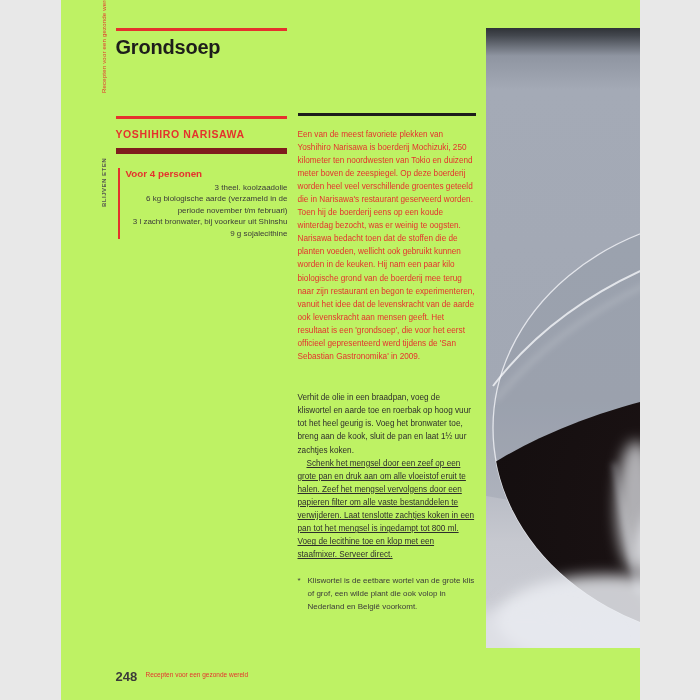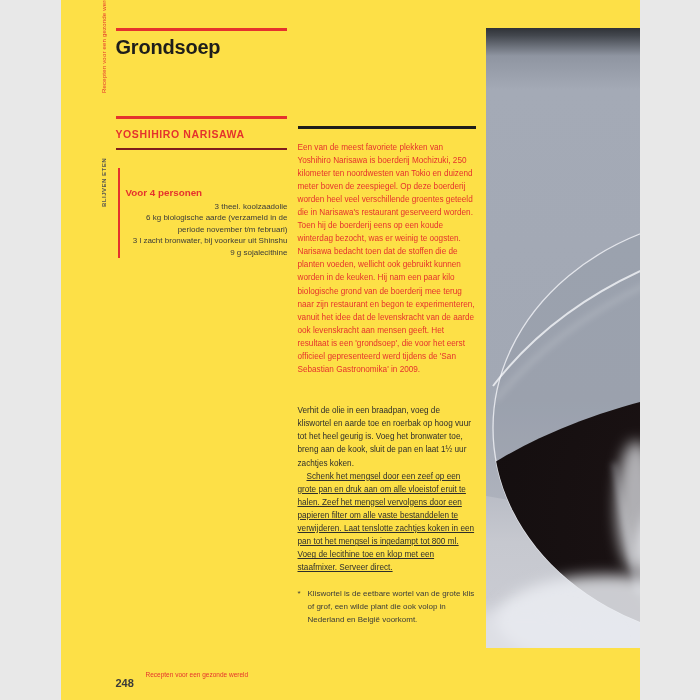"Grondsoep" .page { background: #fde047 -> #bef264 }
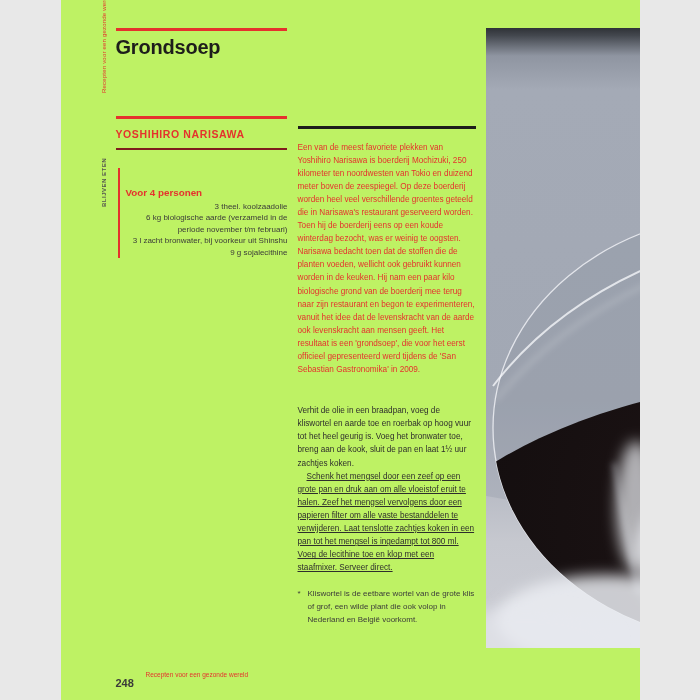"YOSHIHIRO NARISAWA" .chef { border-bottom: 2px solid #7f1d1d -> 6px solid #7f1d1d }
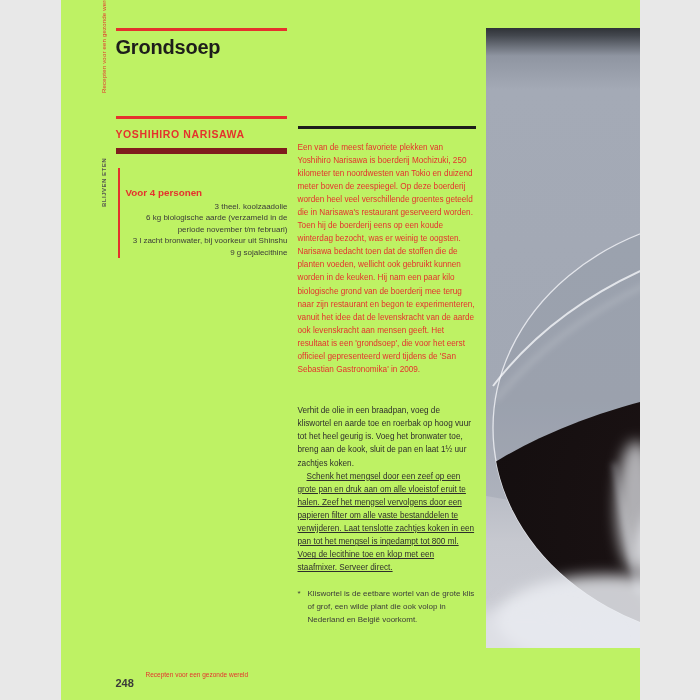"Een van de meest favoriete" .main-col { top: 126px -> 113px }
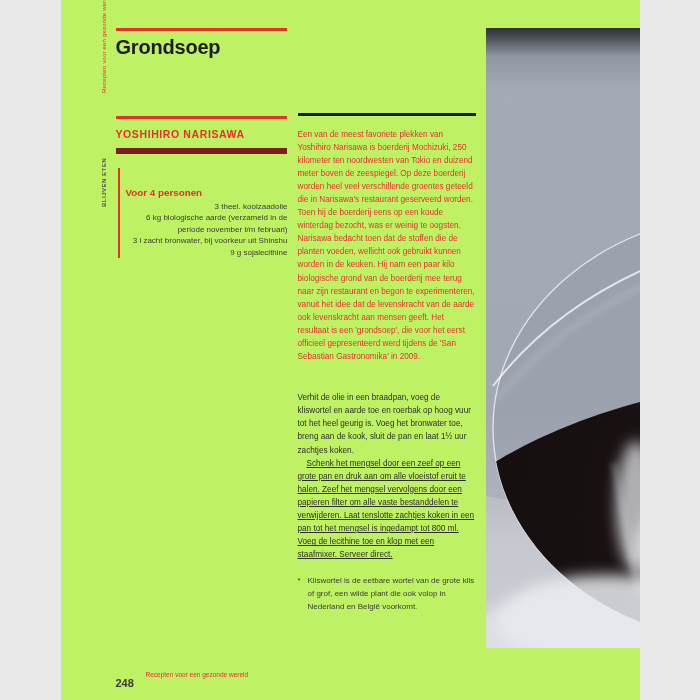"Voor 4 personen" .servings { margin-top: 19px -> none }
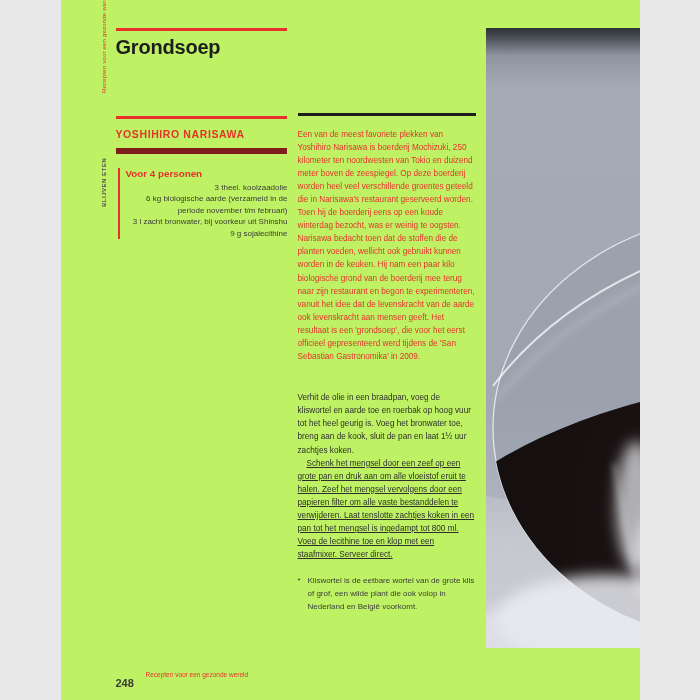"248" .page-number { font-size: 11px -> 13px; margin-top: 8px -> none }
